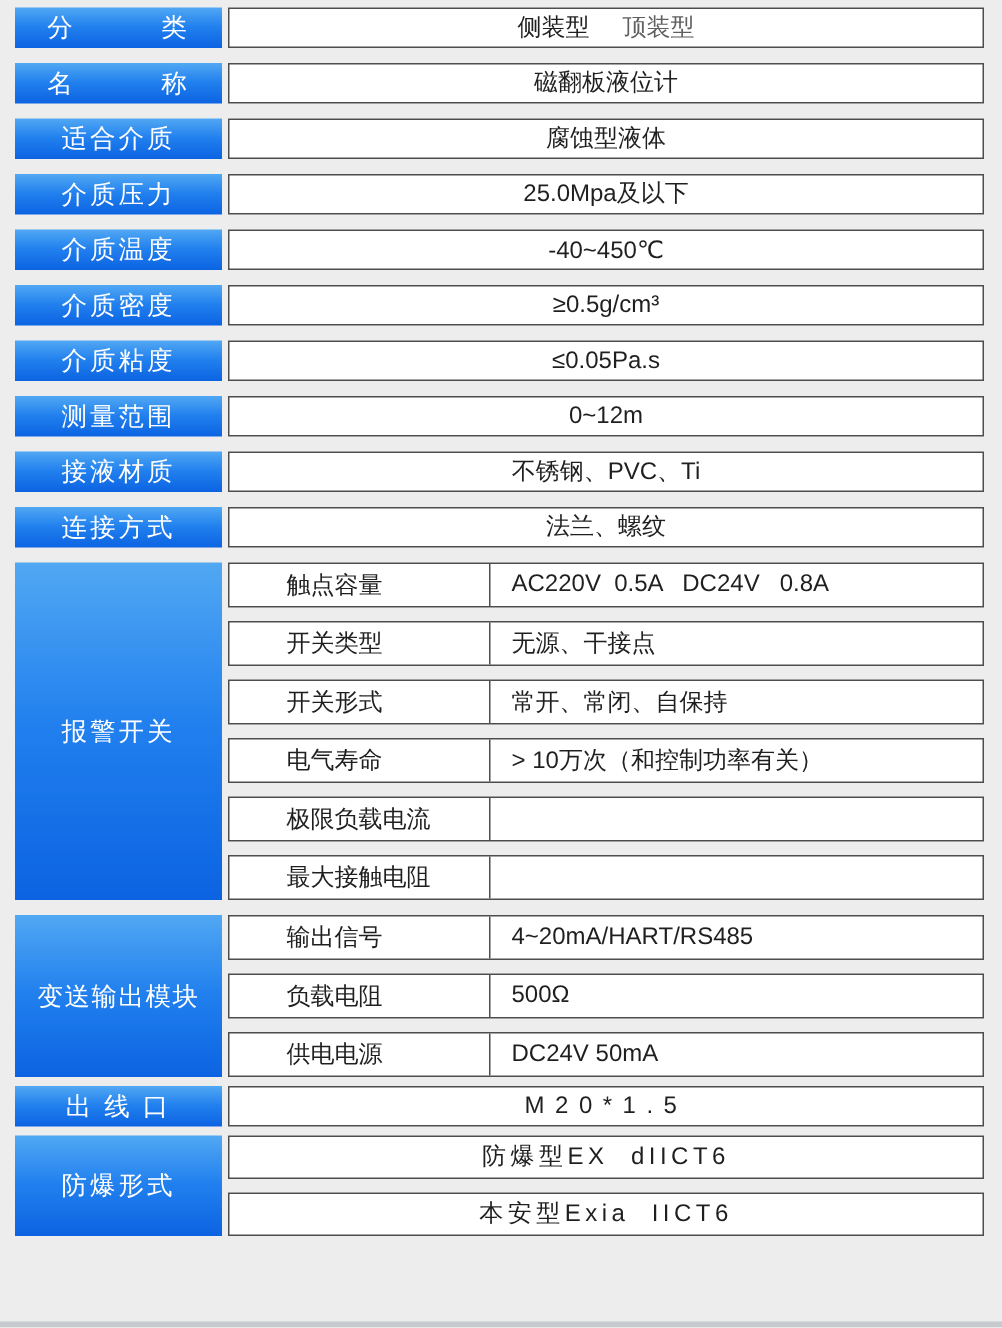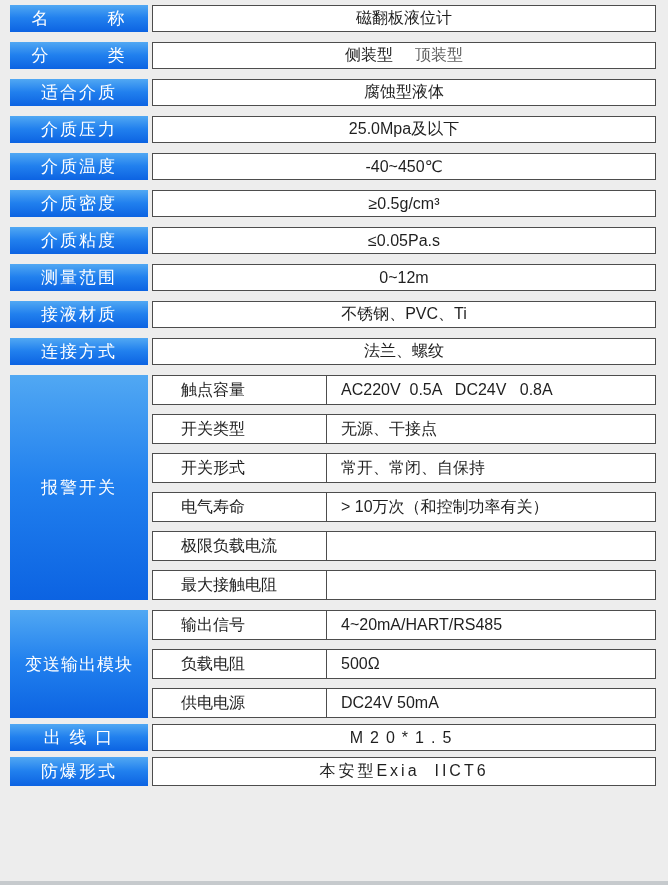"名 称" div.row { order: before "分 类" -> after "分 类" }
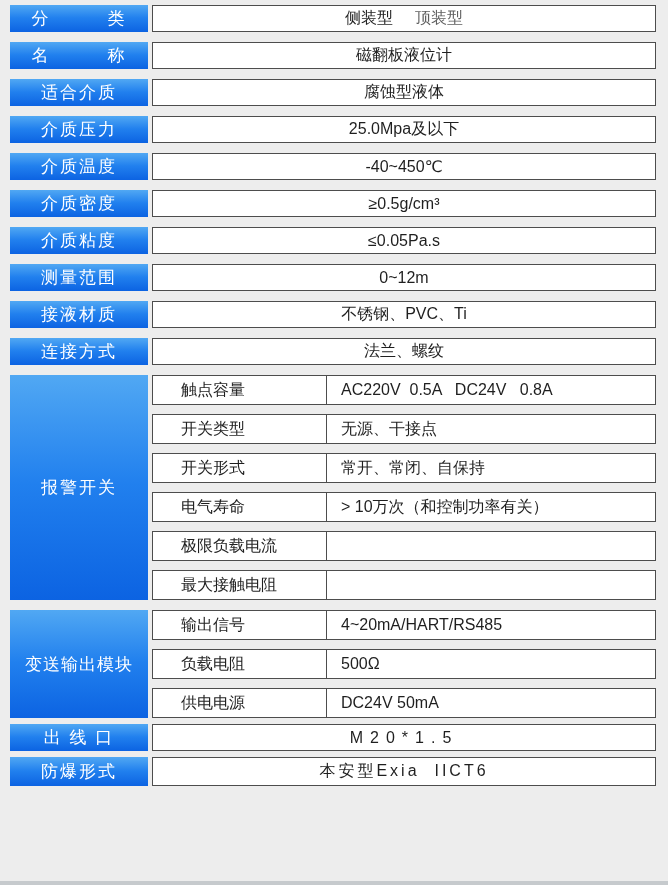"触点容量" .sub-label { padding-left: 28px -> 38px }
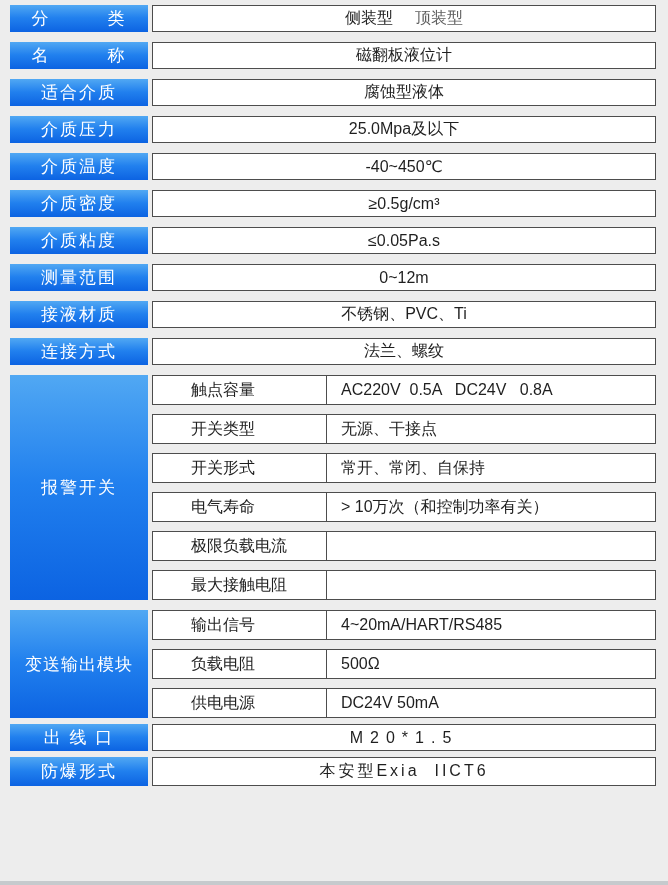"防爆型EX dIICT6" div.full-value-row { html: none -> <div>防爆型EX dIICT6</div> }
